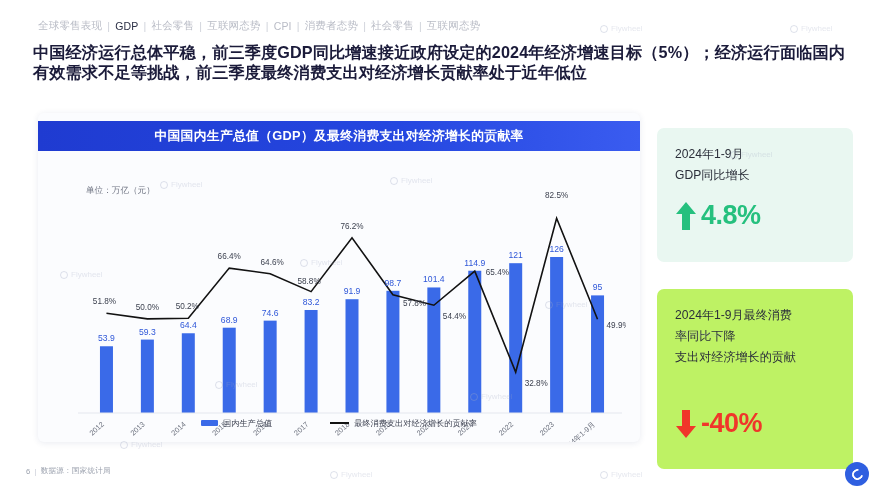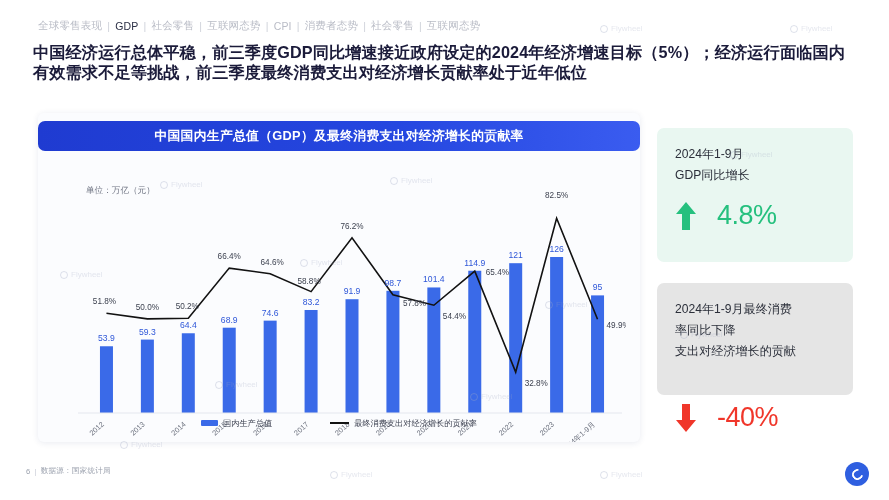"中国国内生产总值（GDP）及最终消费支出对经济增长的贡献率" .chart-title-bar { border-radius: 7px -> none }
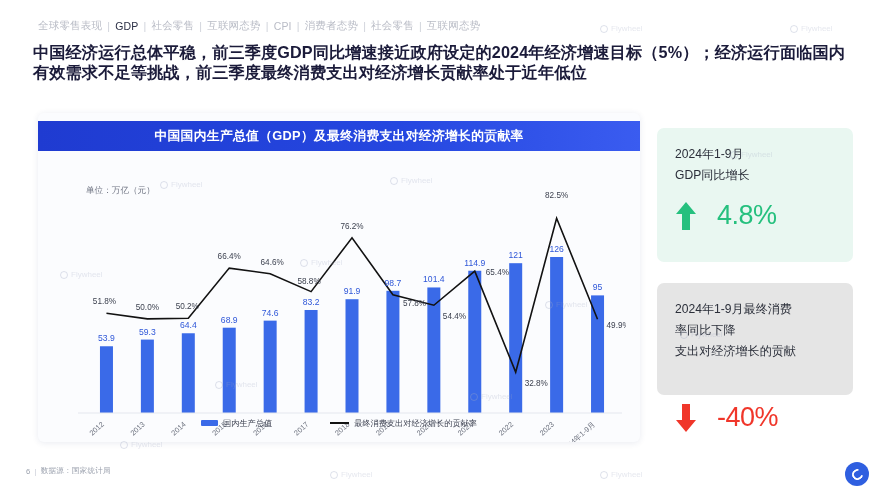"4.8%" .panel .pnum { font-weight: normal -> bold; gap: 20px -> 4px }
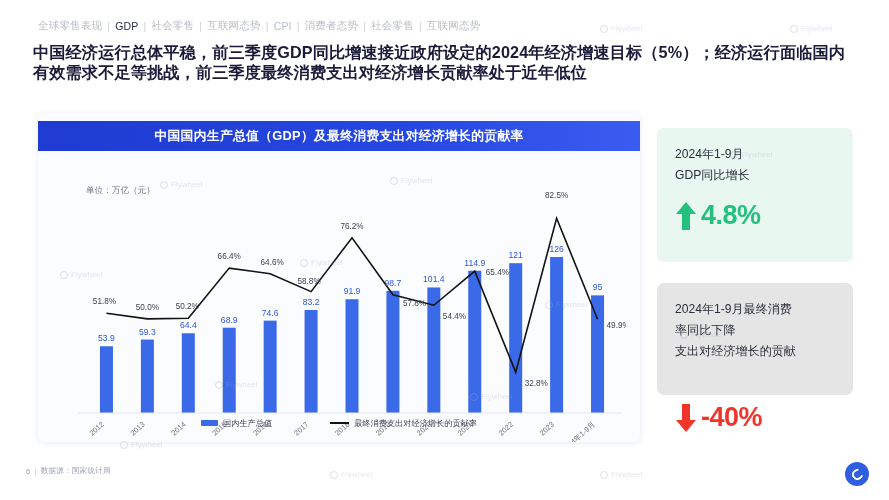"2024年1-9月最终消费" .panel.red { background: #e5e5e5 -> #bef264; height: 112px -> 180px; top: 283px -> 289px }
